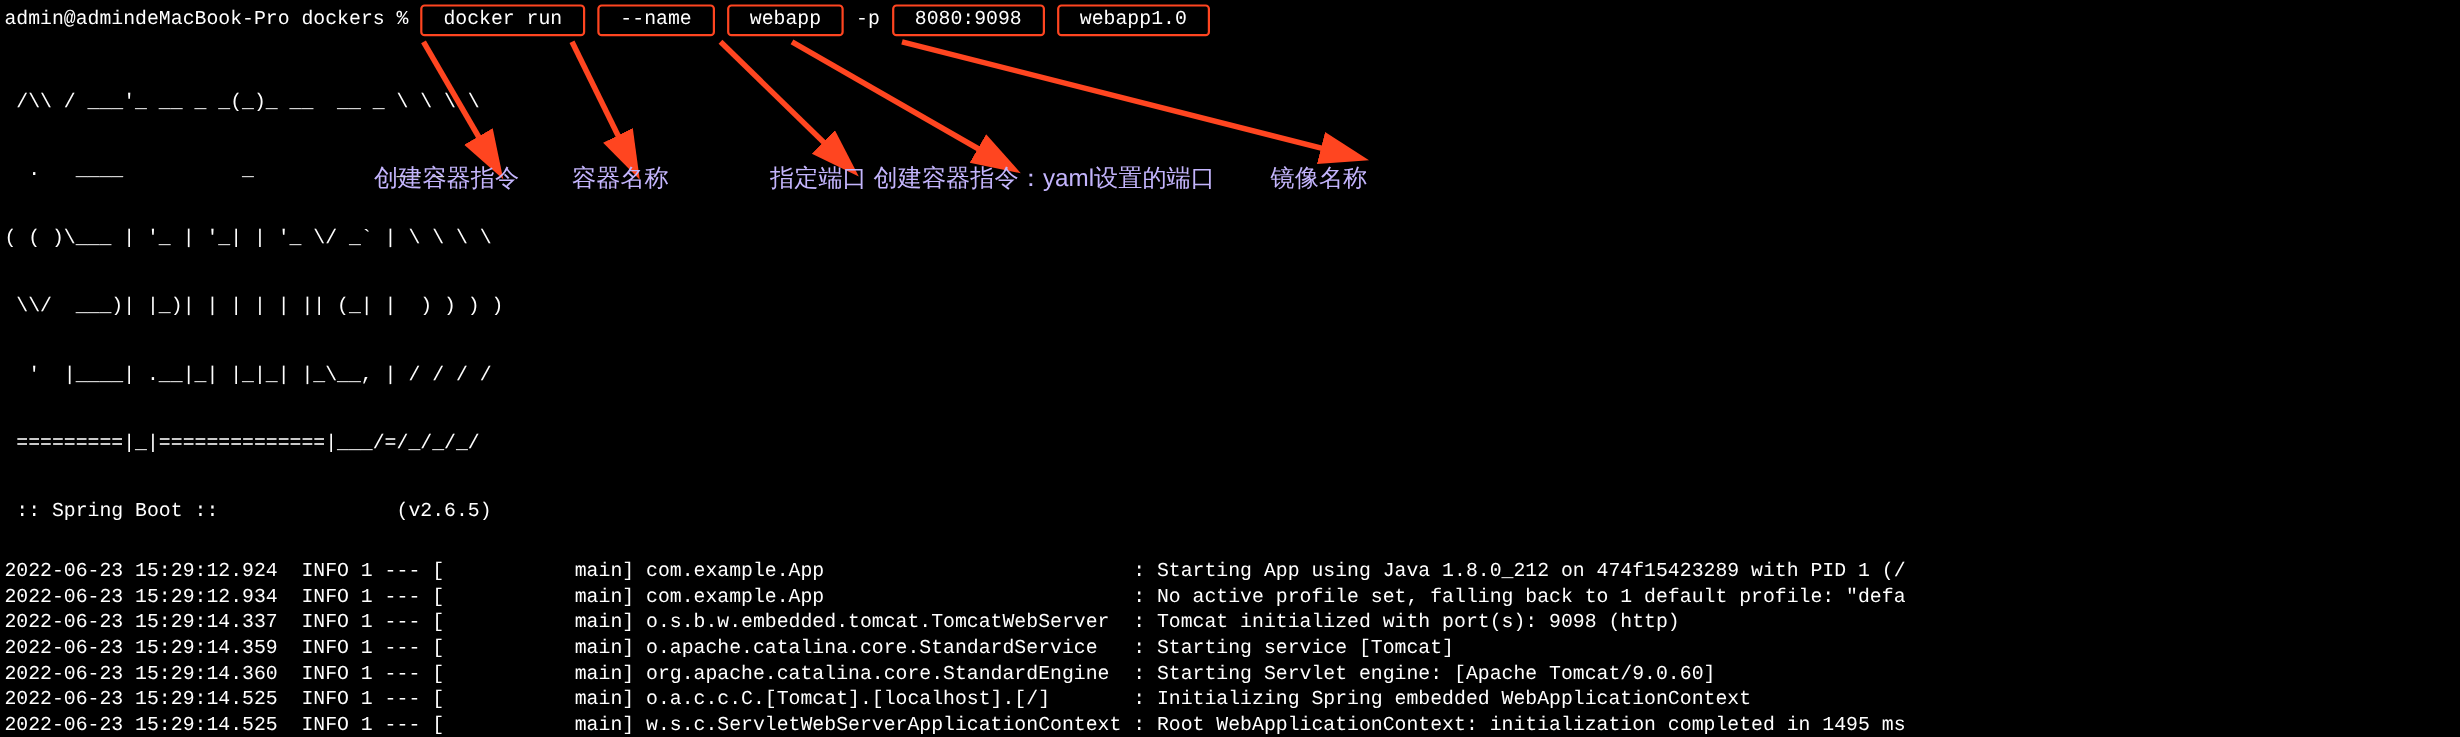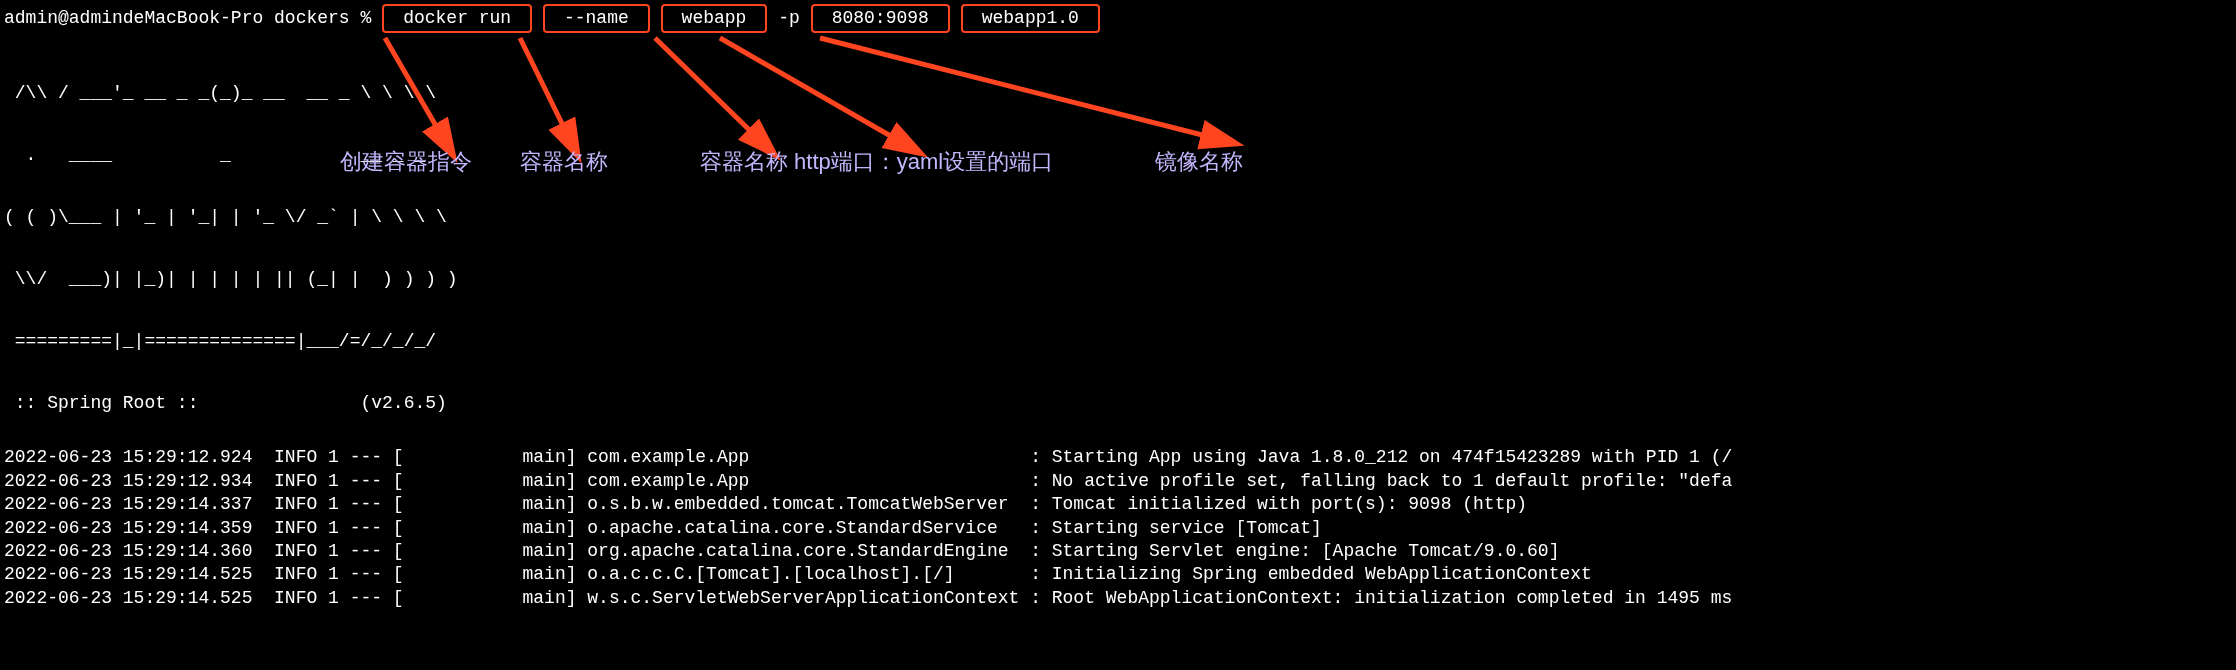"容器名称 http端口：yaml设置的端口" div.annotation { text: 容器名称 http端口 -> 指定端口 创建容器指令 }
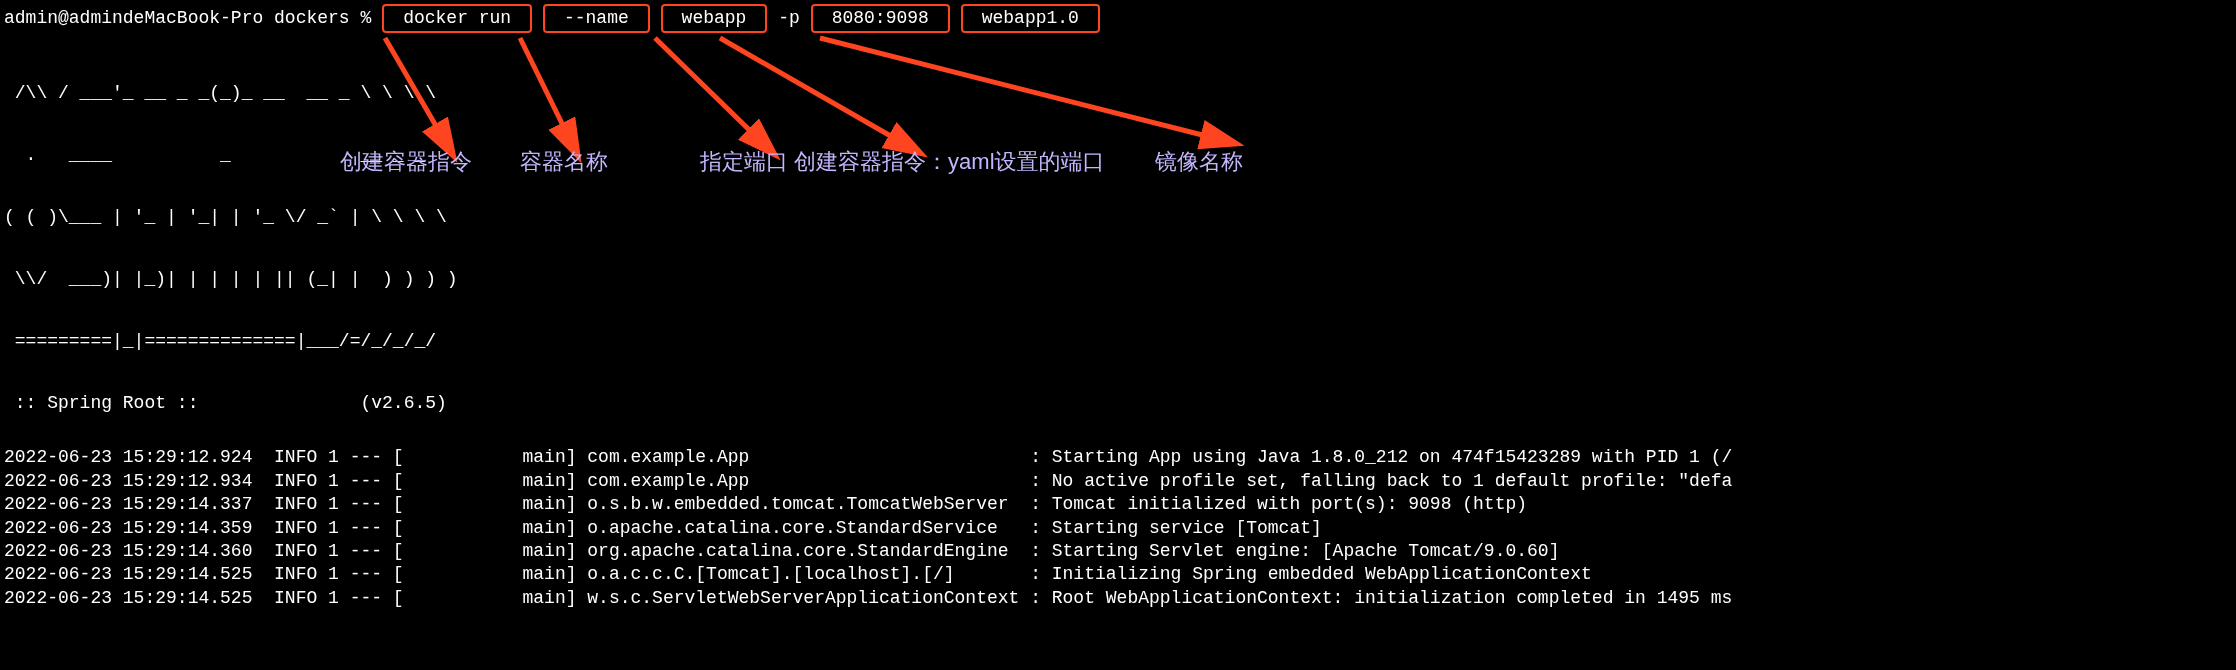"' |____| .__|_| |_|_| |_\__," div { html: none -> <div> ' |____| .__|_| |_|_| |_\__, | / / / /</div> }
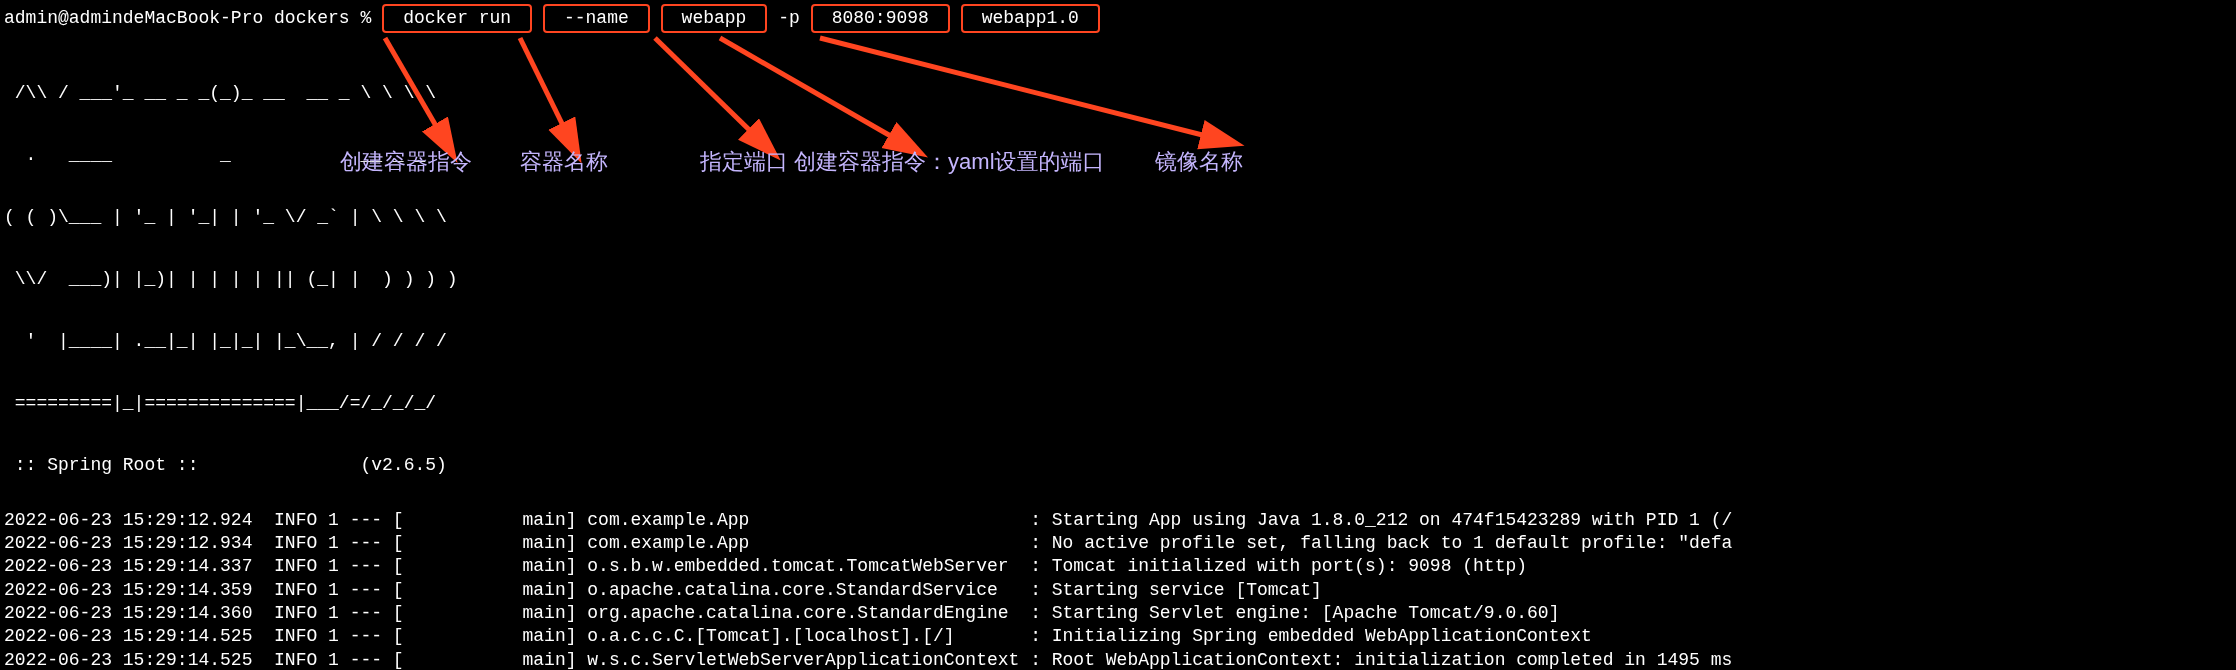":: Spring Root :: (v2.6.5)" div { text: Root -> Boot }
